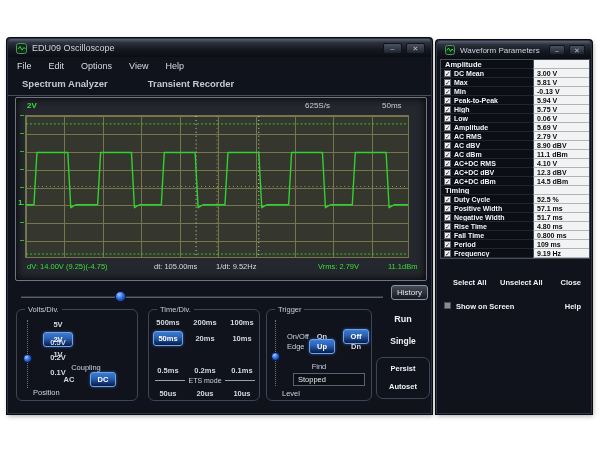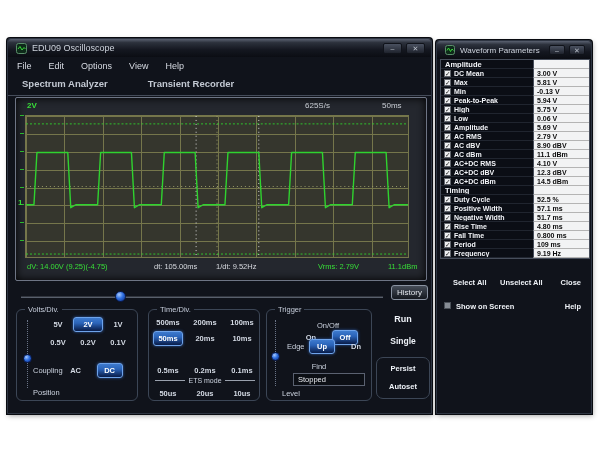"5V" .row { flex-direction: none -> column; justify-content: flex-start -> space-between }
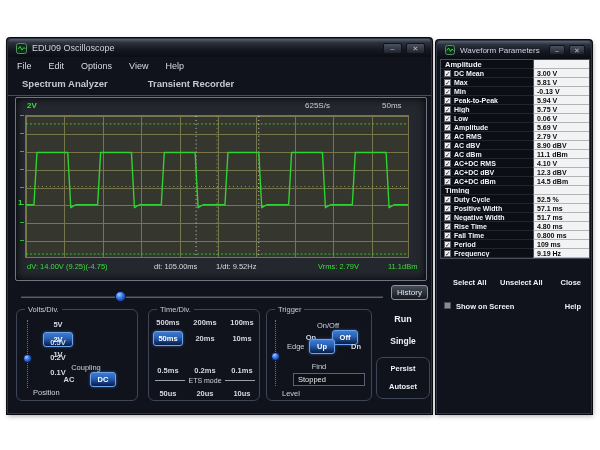"On/Off" .tr1 { flex-direction: column -> none; top: 11px -> 19px }
